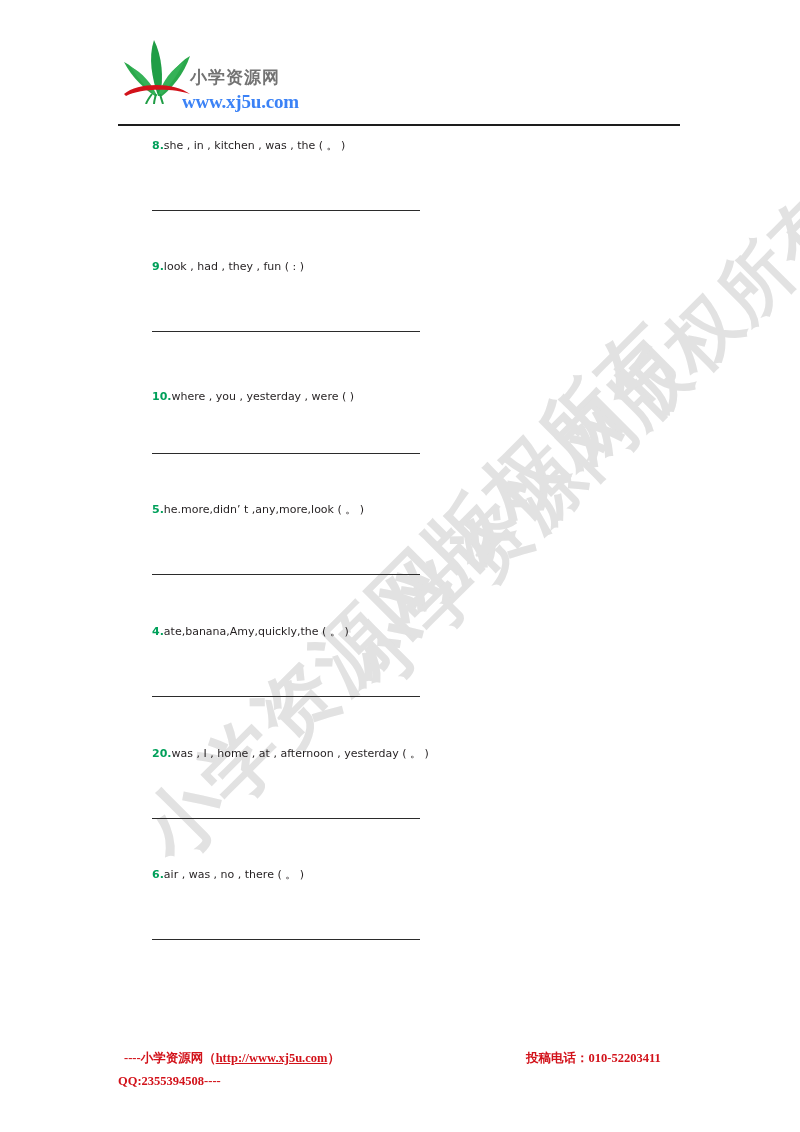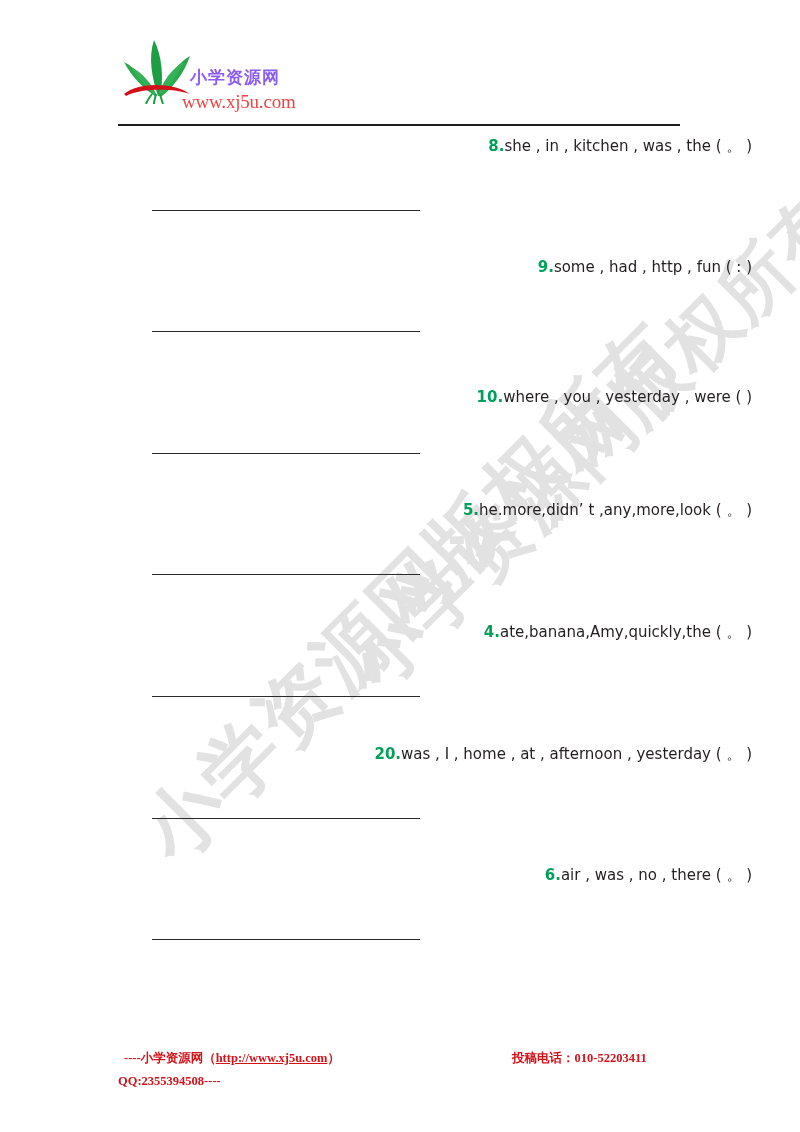"小学资源网" .logo-cn { color: #8b5cf6 -> #737373 }
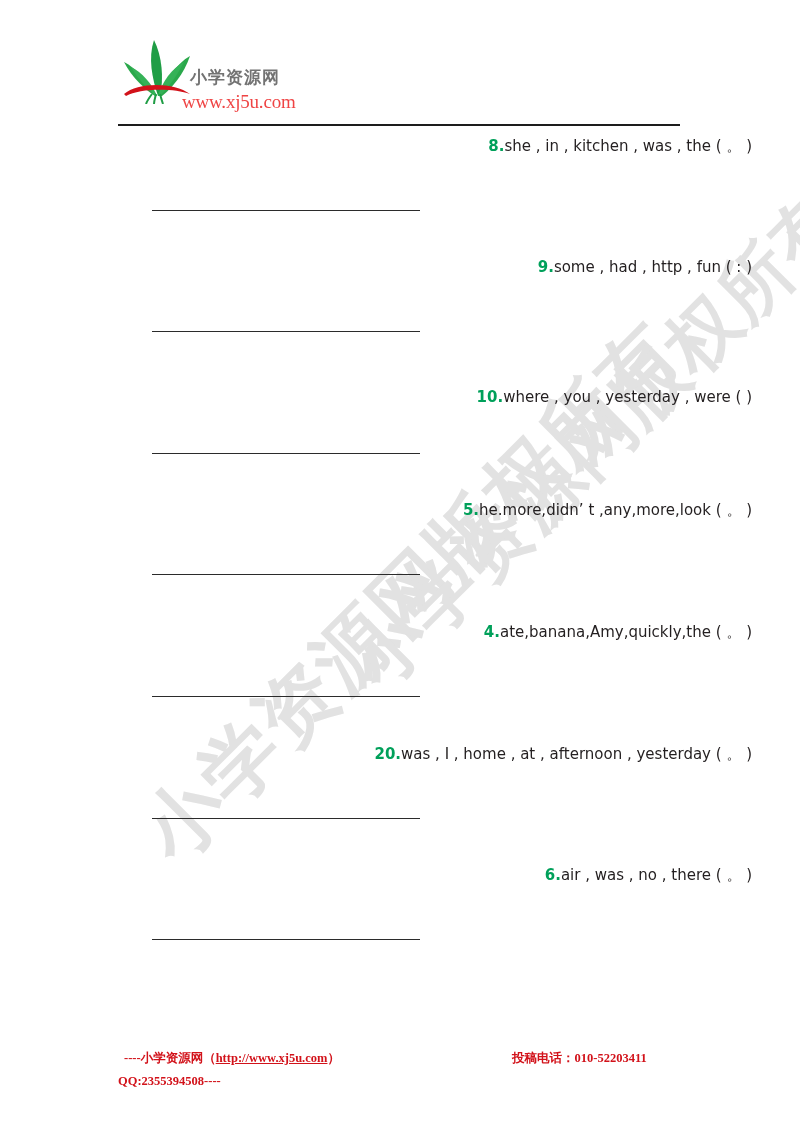"www.xj5u.com" .logo-url { color: #ef4444 -> #3b82f6; font-weight: normal -> bold }
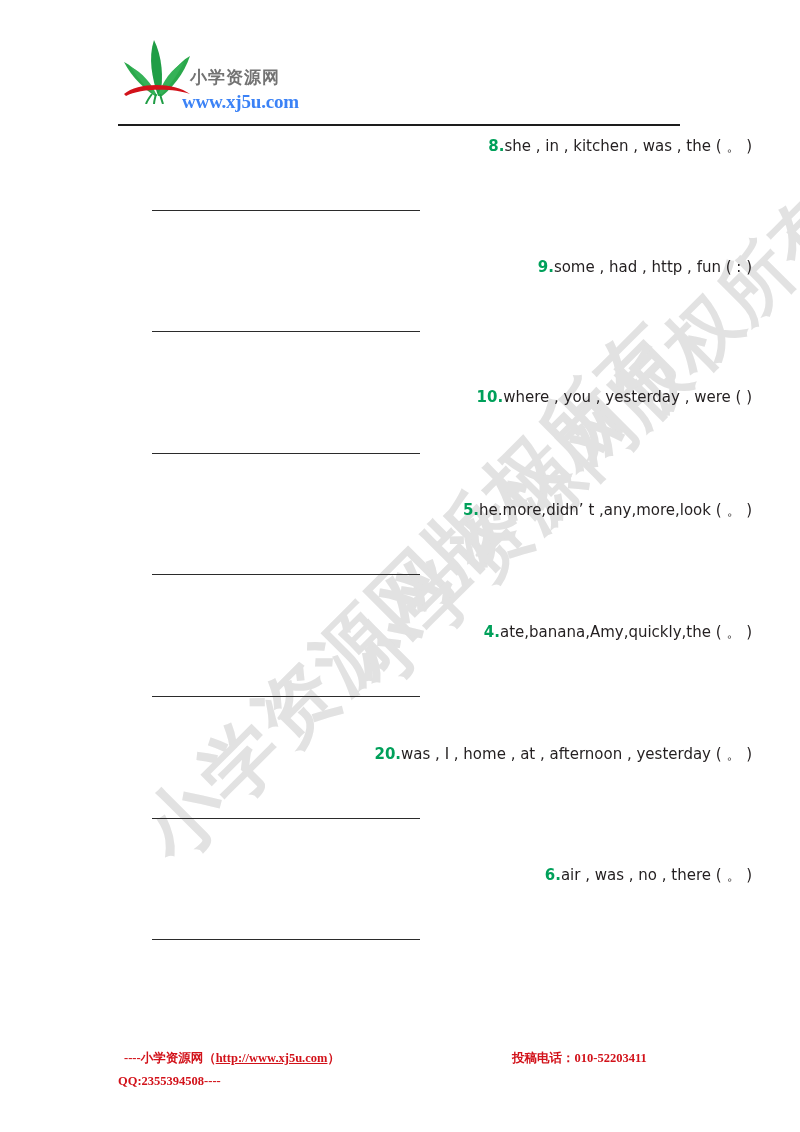"8.she , in , kitchen" .qline { font-size: 15px -> 11px; text-align: right -> none }
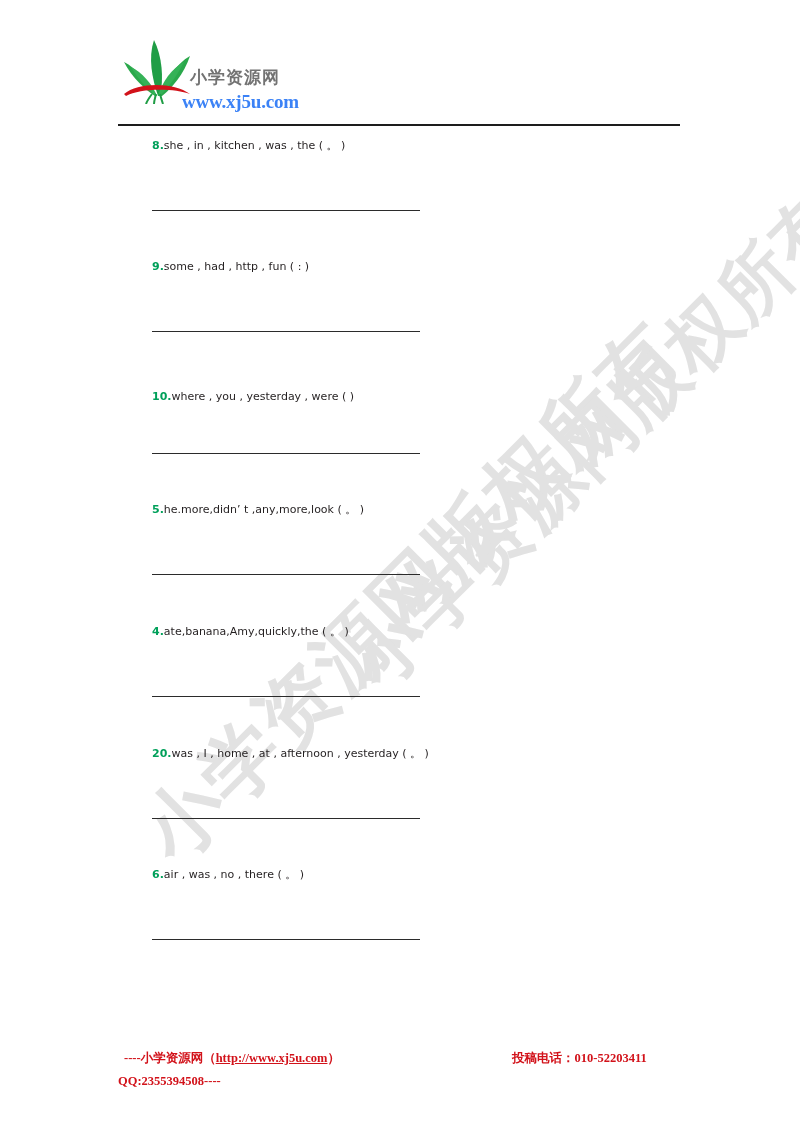"some , had , http" span { text: some , had , http -> look , had , they }
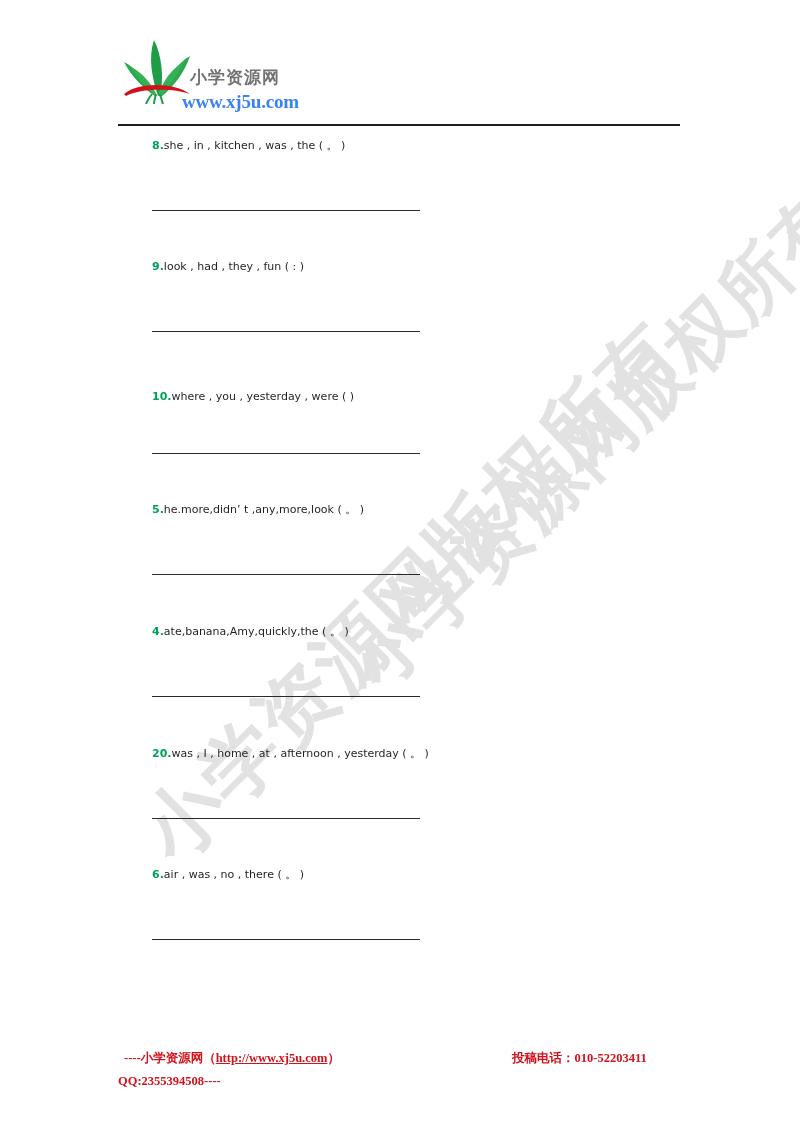"投稿电话：010-52203411" #footer-right { left: 394px -> 408px }
